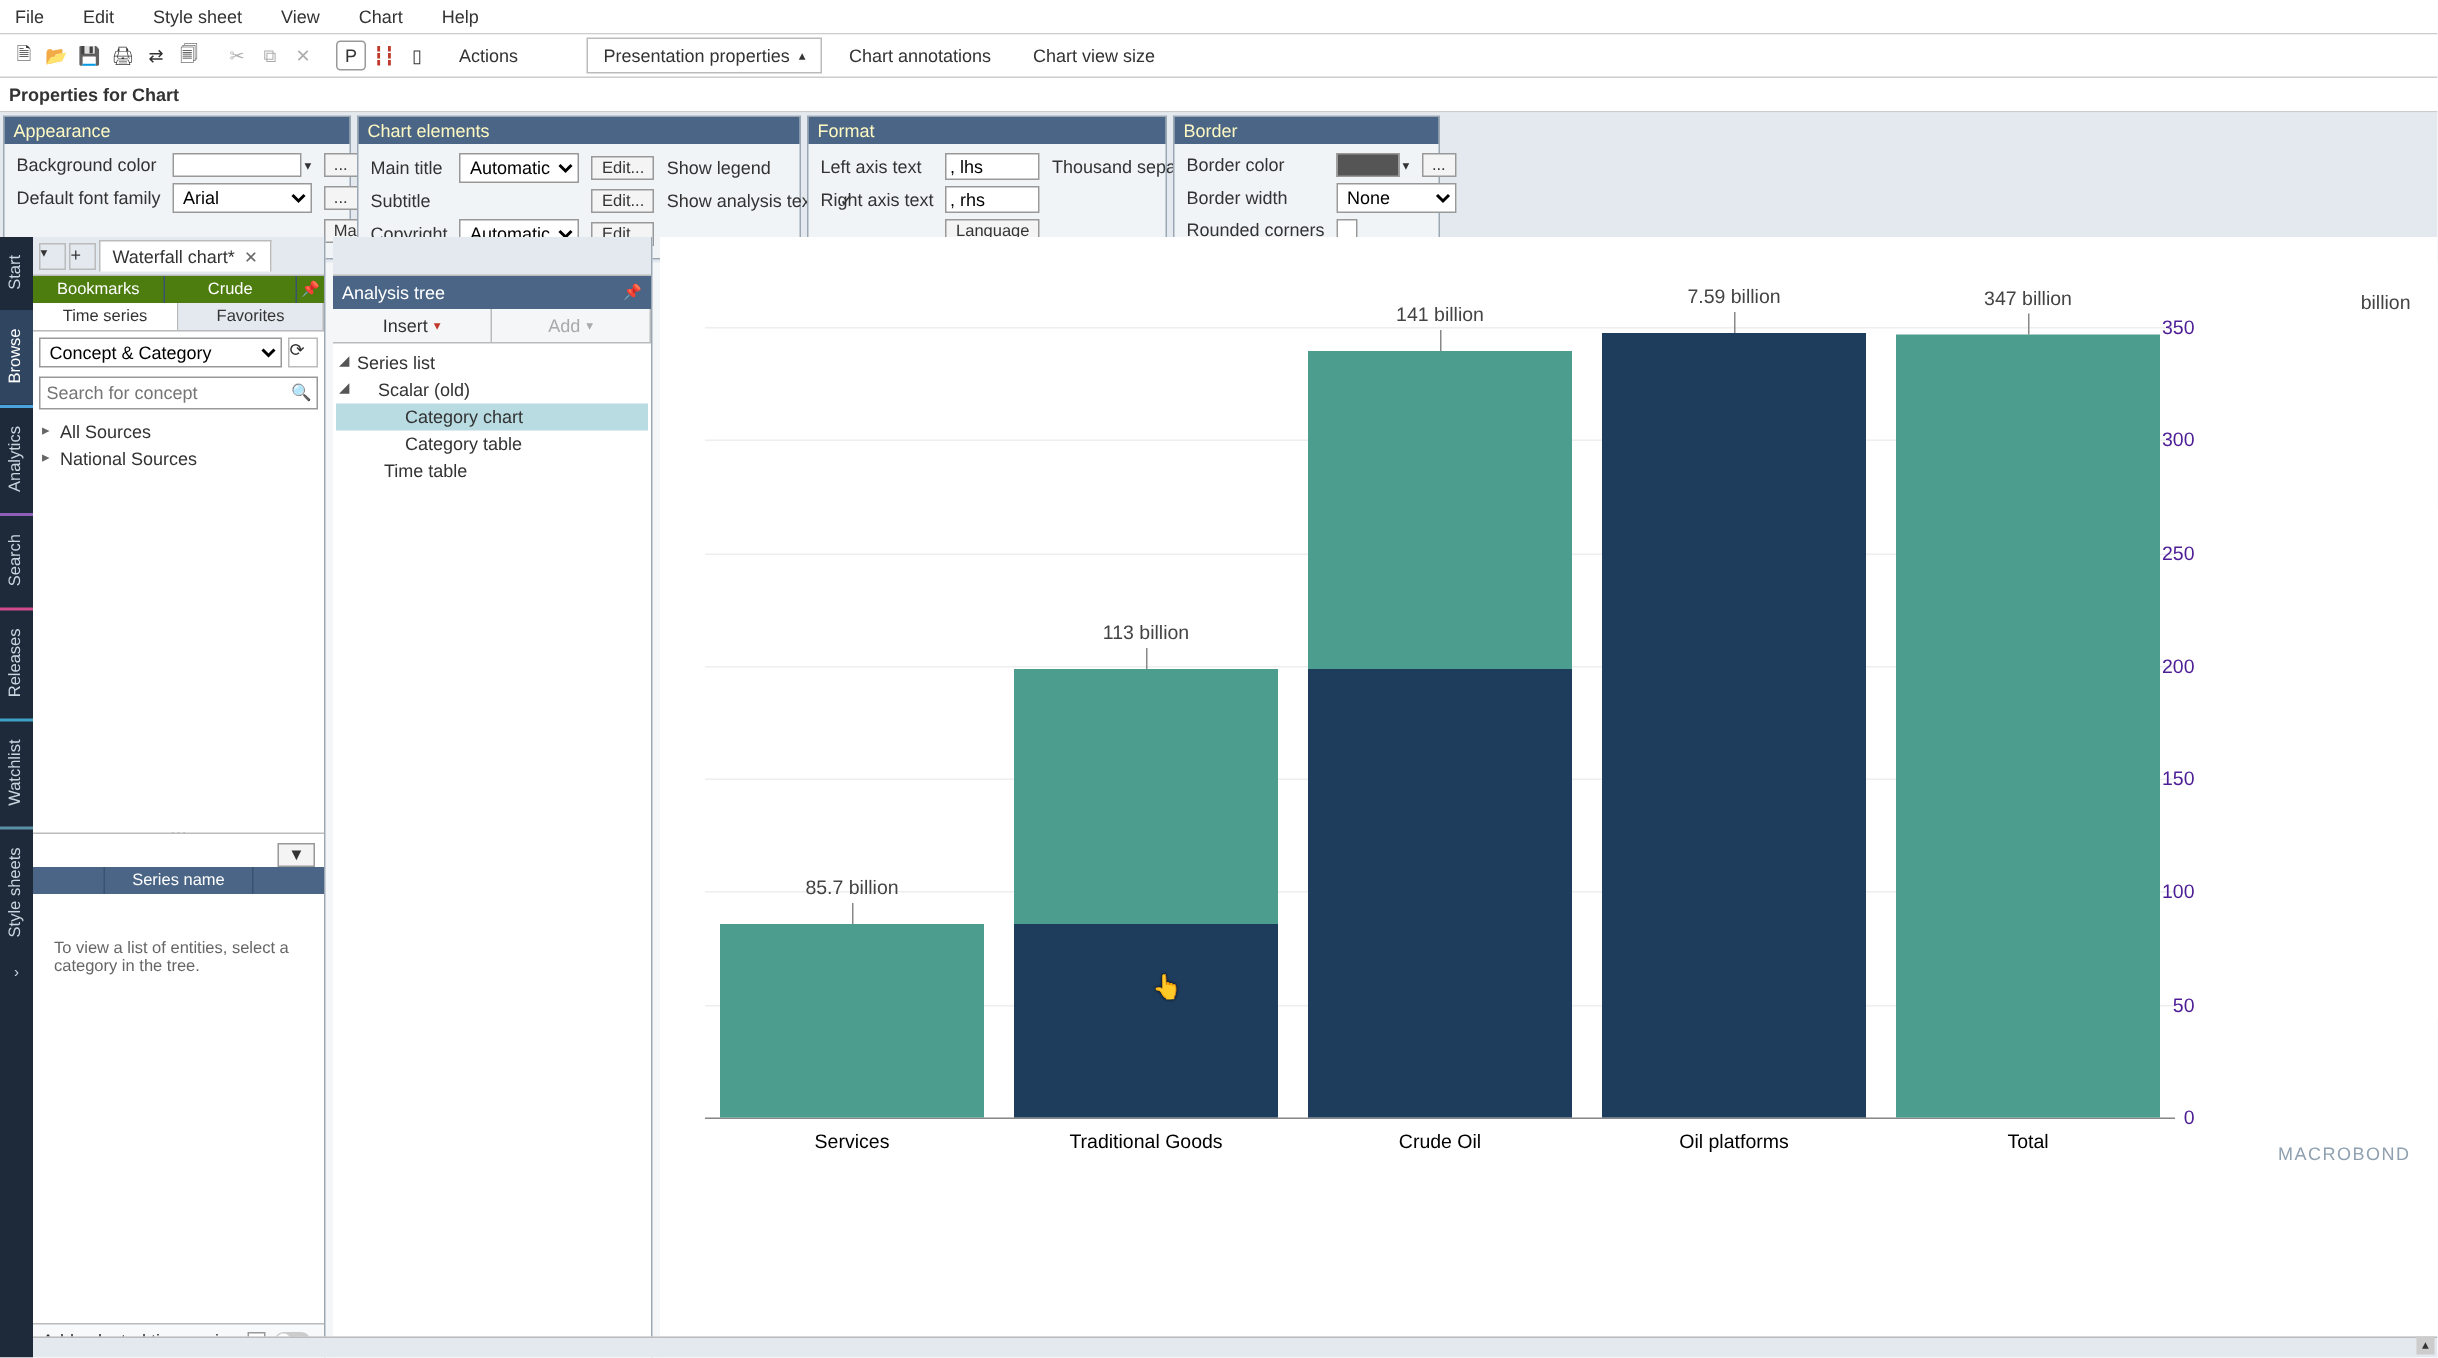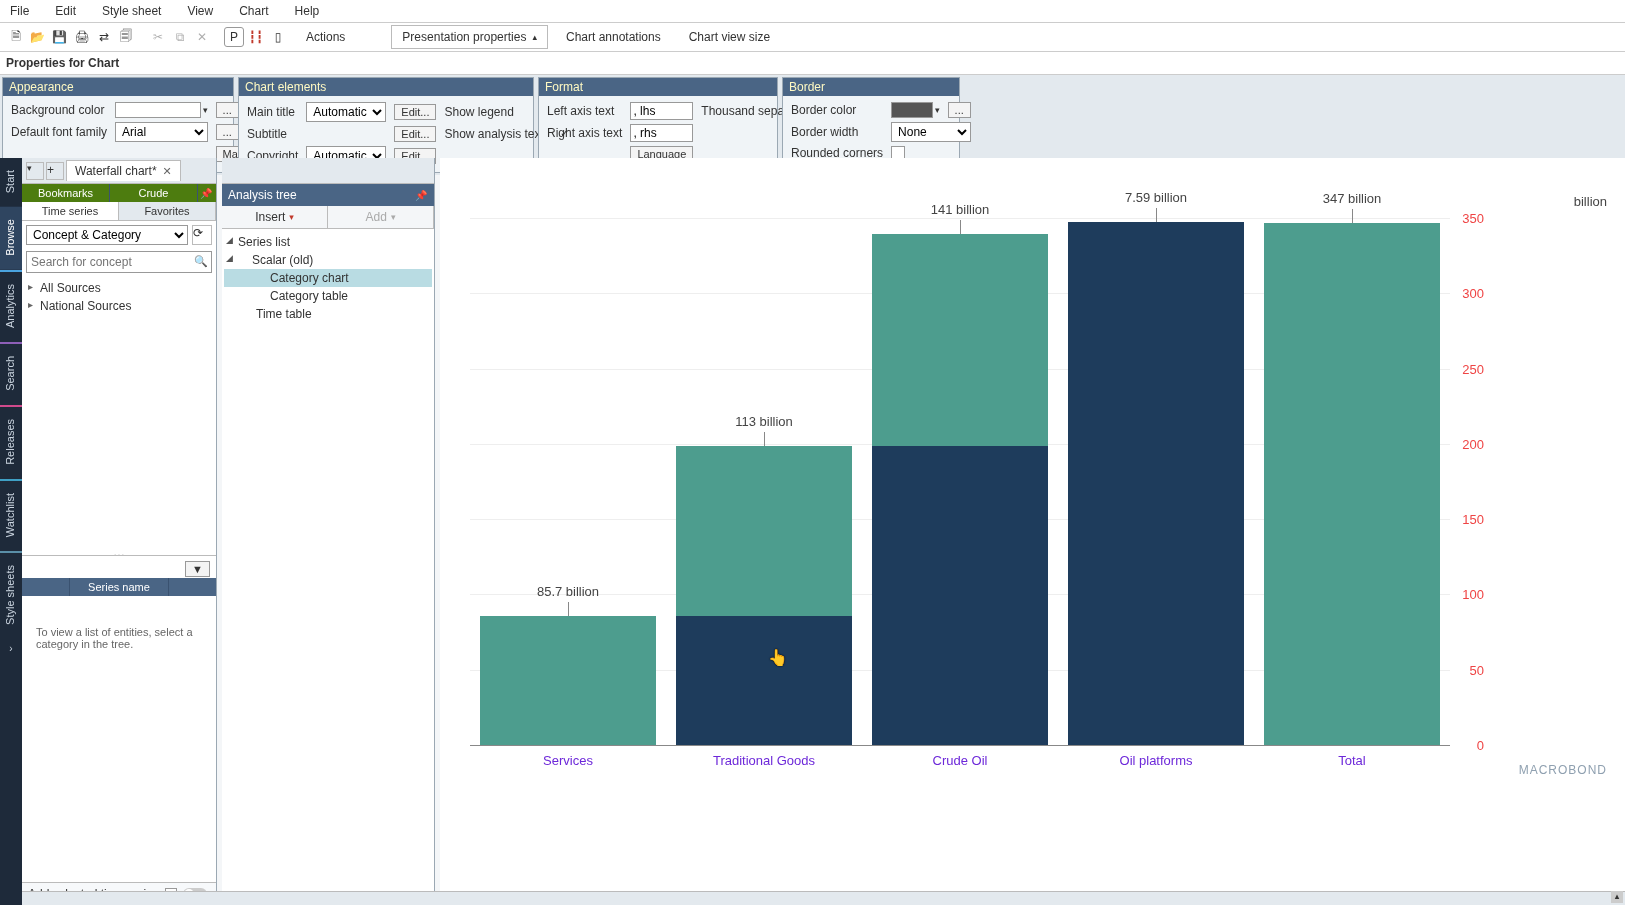"350" .y-tick-label { color: #ef4444 -> #4c1d95; right: 141px -> 162px }
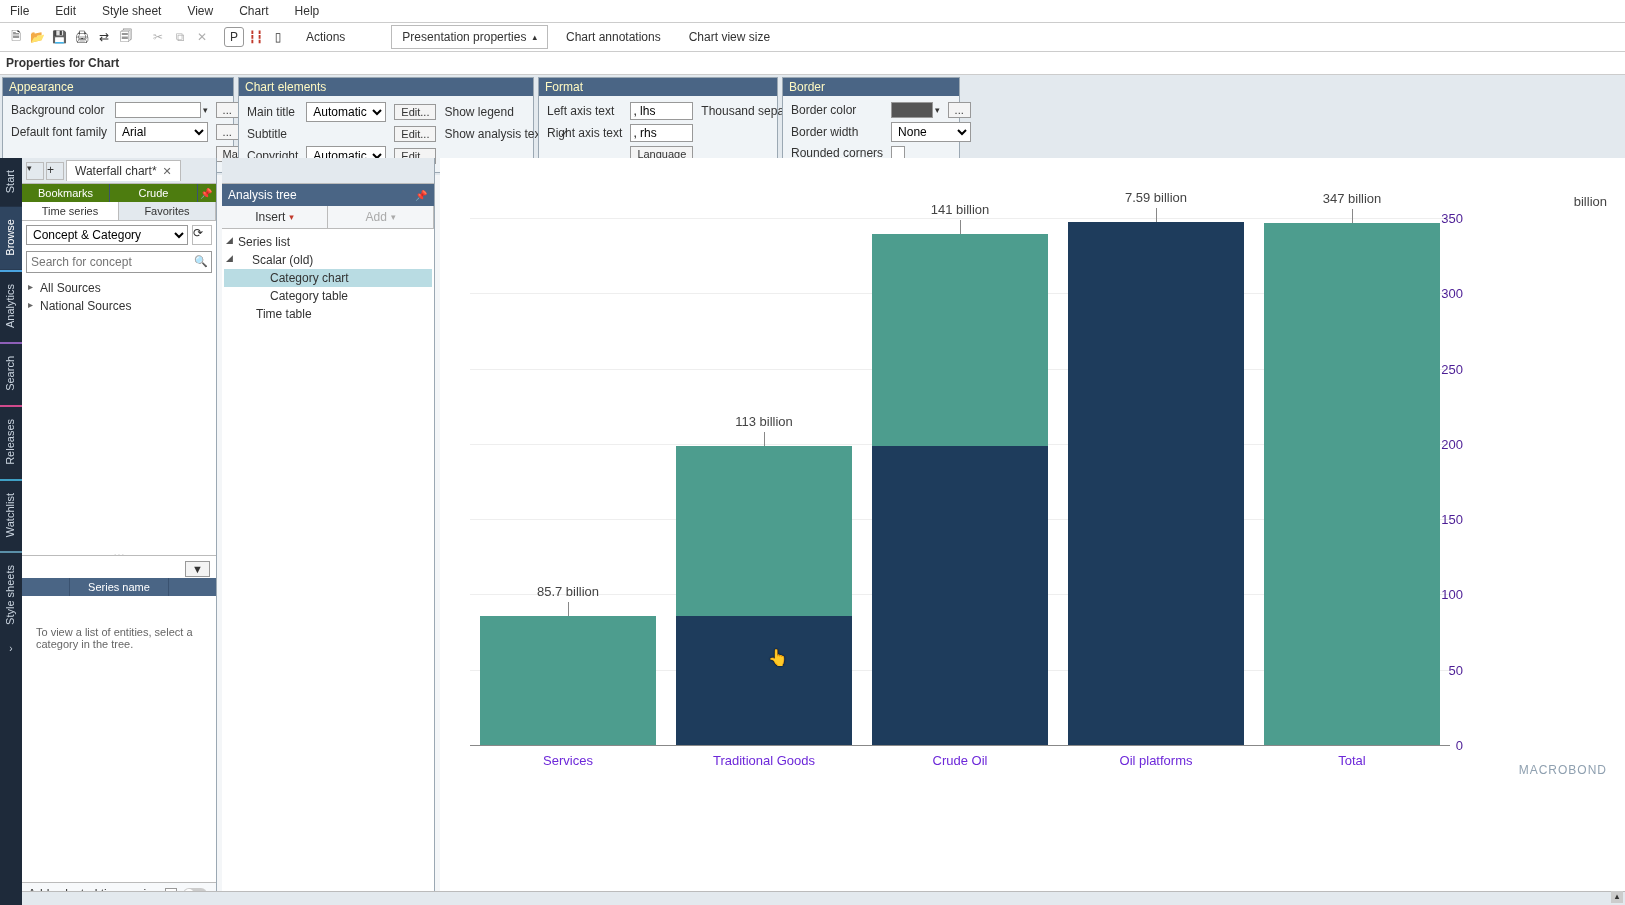"Services" .x-label { color: #6d28d9 -> #000000 }
